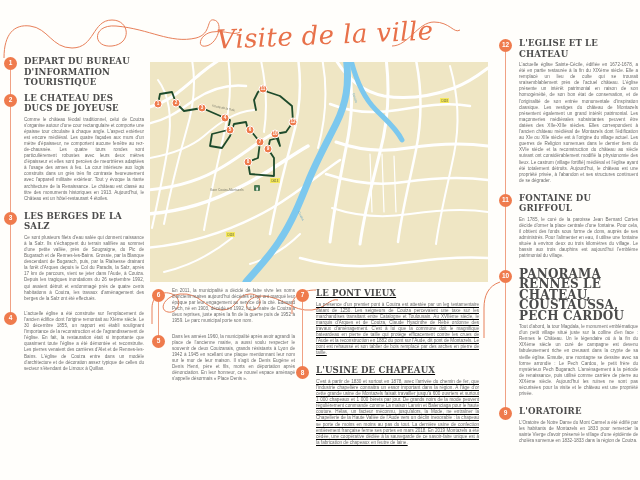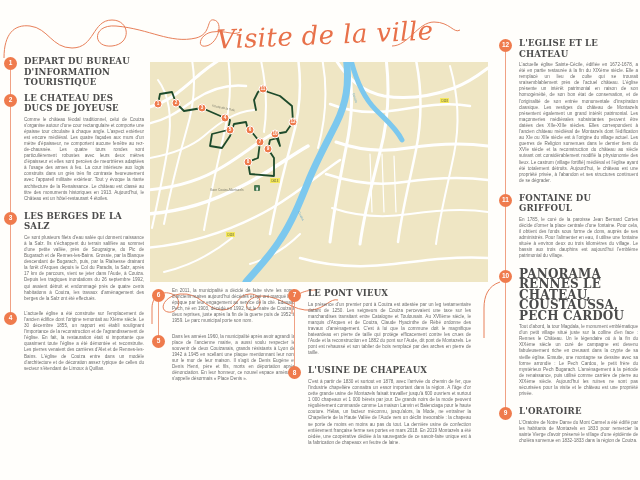"LE PONT VIEUX" #col3 { left: 288px -> 296px; text-decoration: none -> underline }
